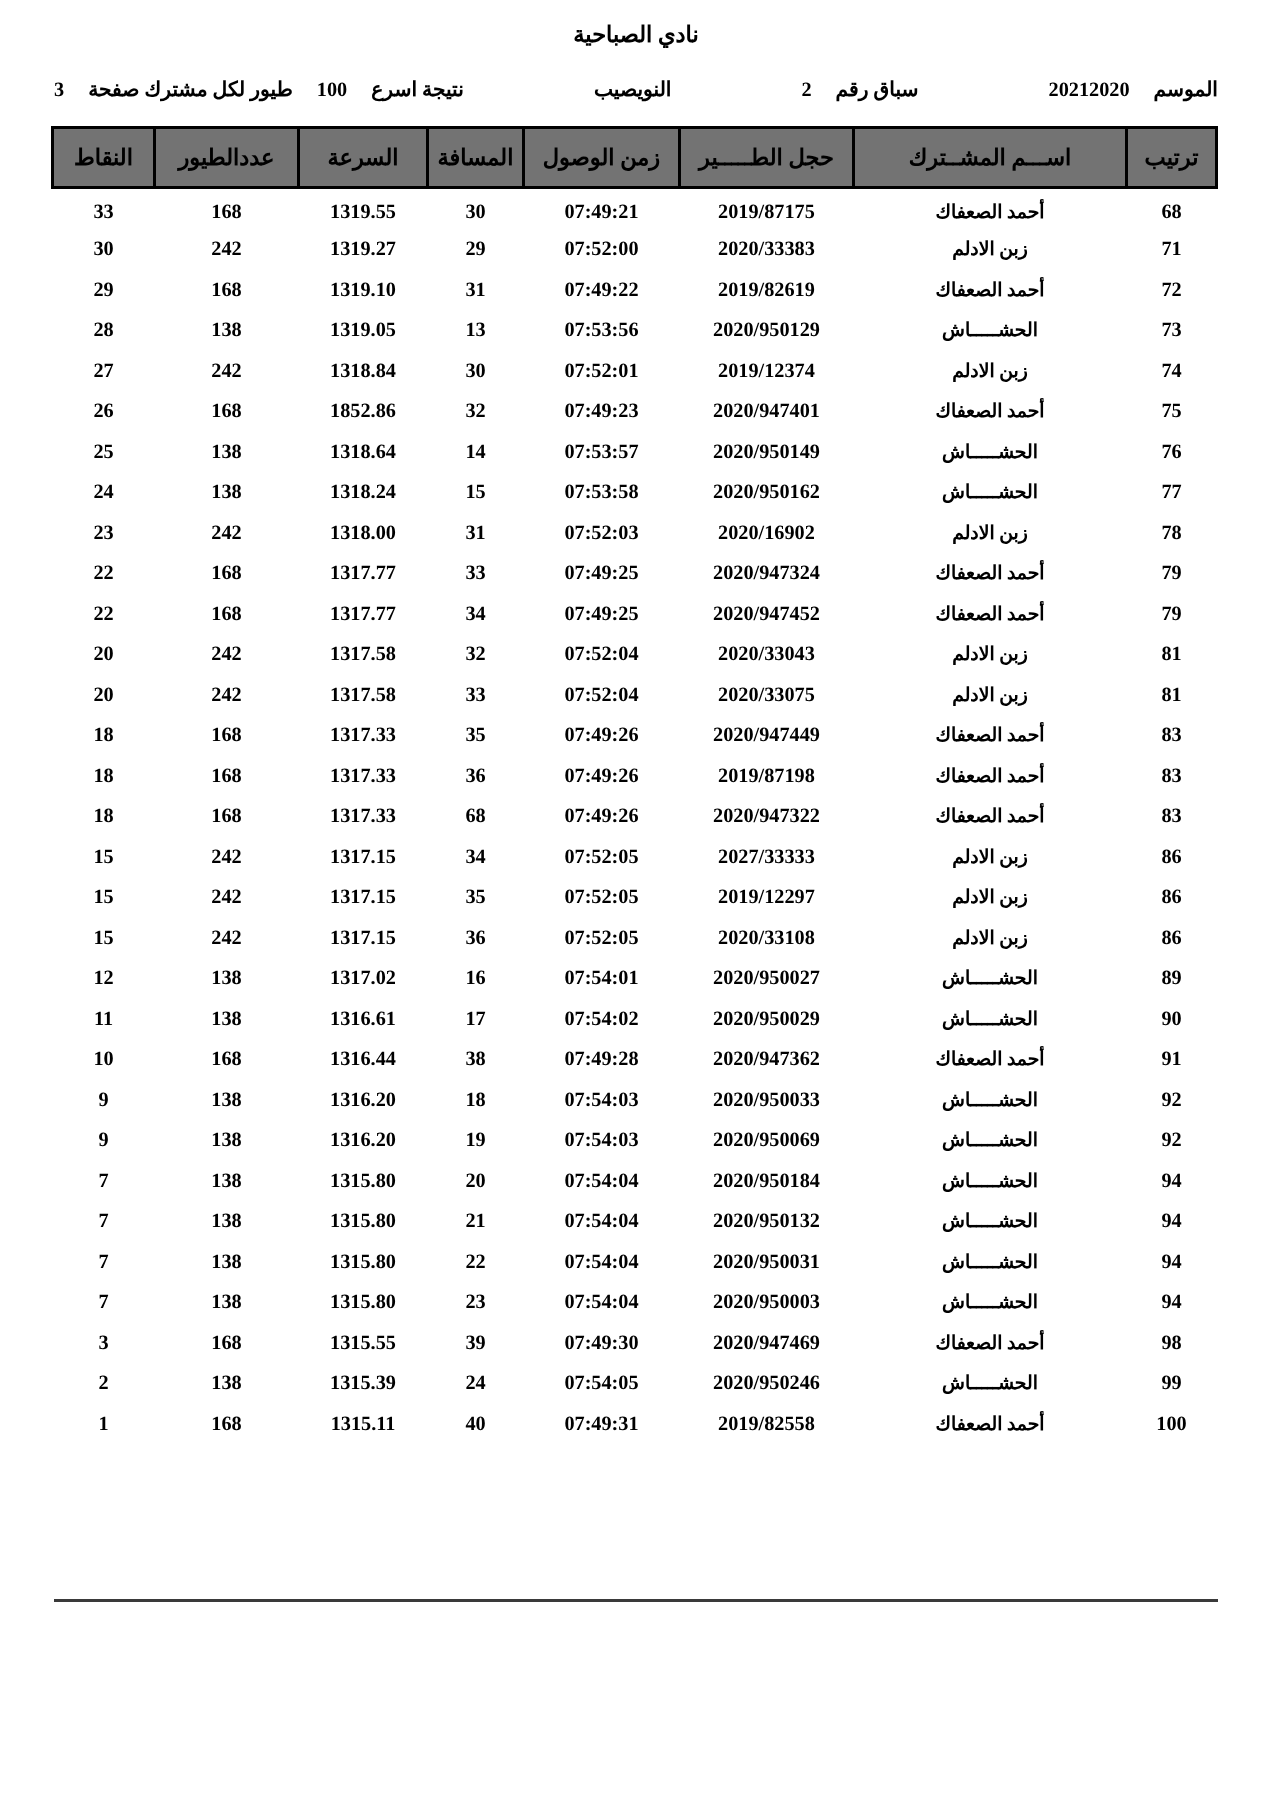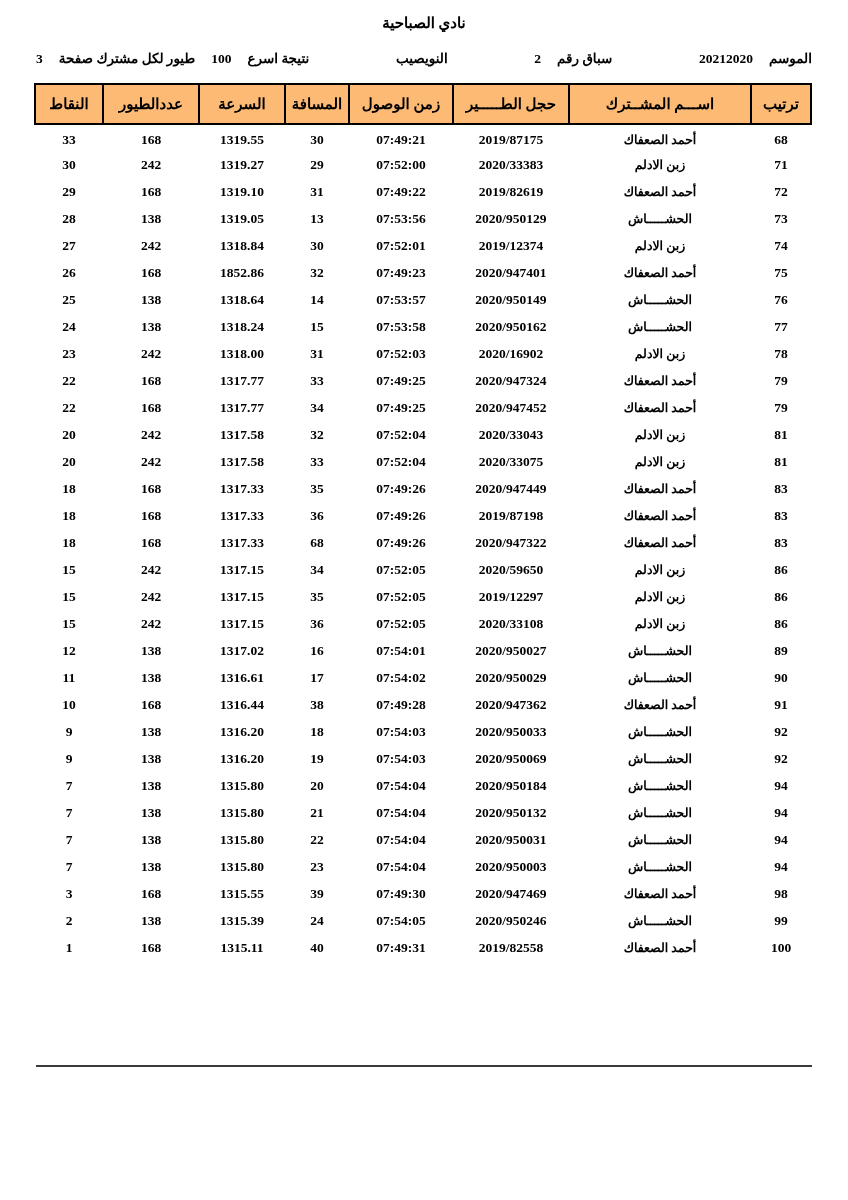"النقاط" thead th { background: #fdba74 -> #737373 }
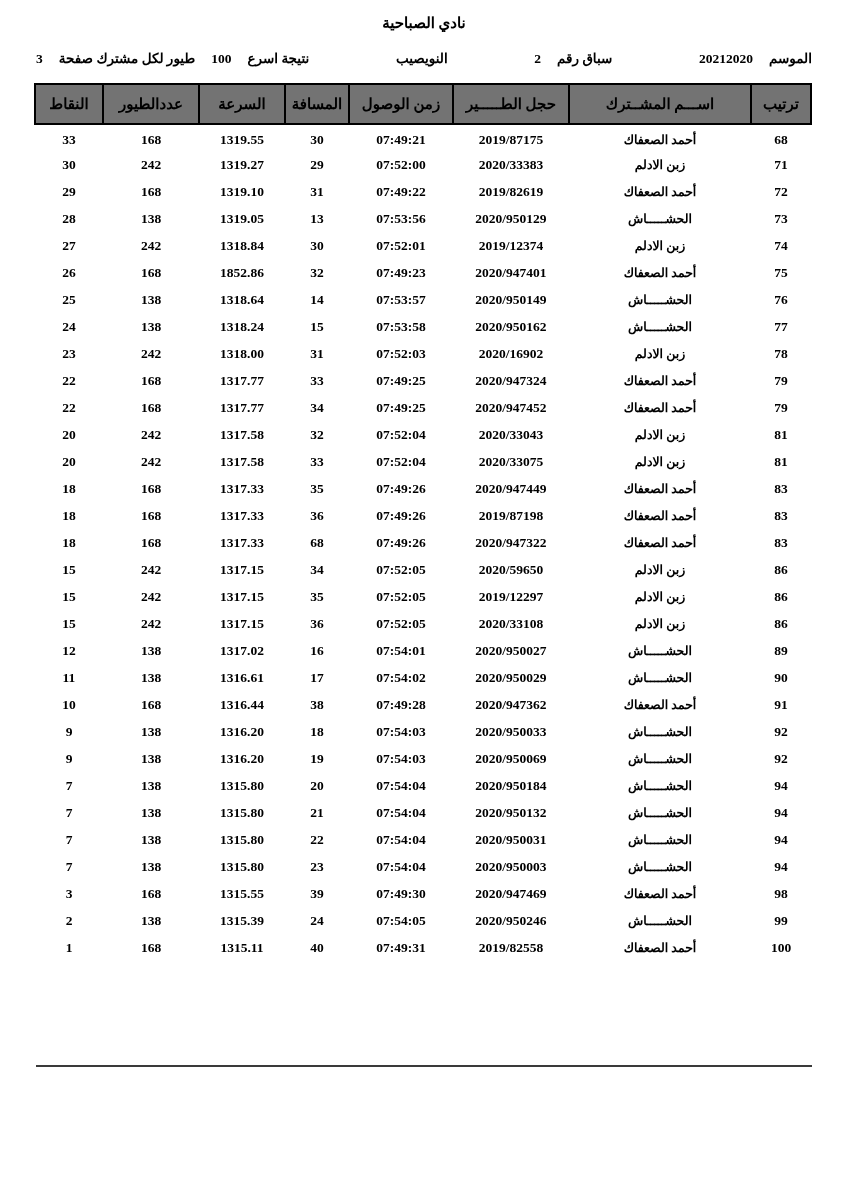"2020/59650" td.col-ring { text: 2020/59650 -> 2027/33333 }
